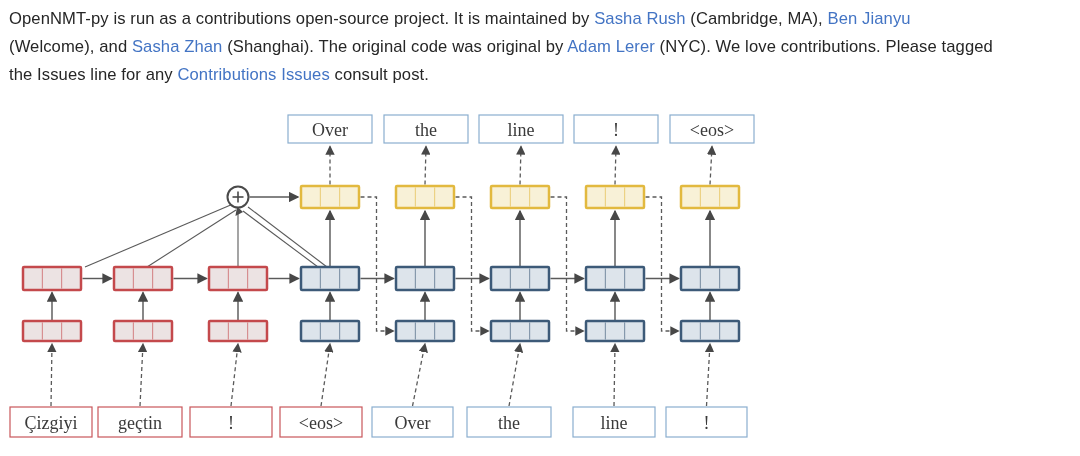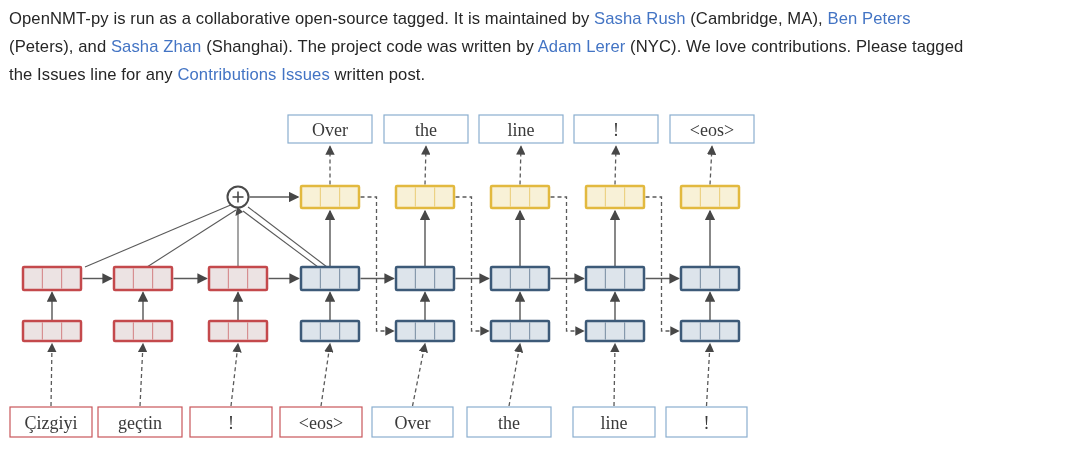"OpenNMT-py is run as a" span { text: collaborative open-source tagged -> contributions open-source project }
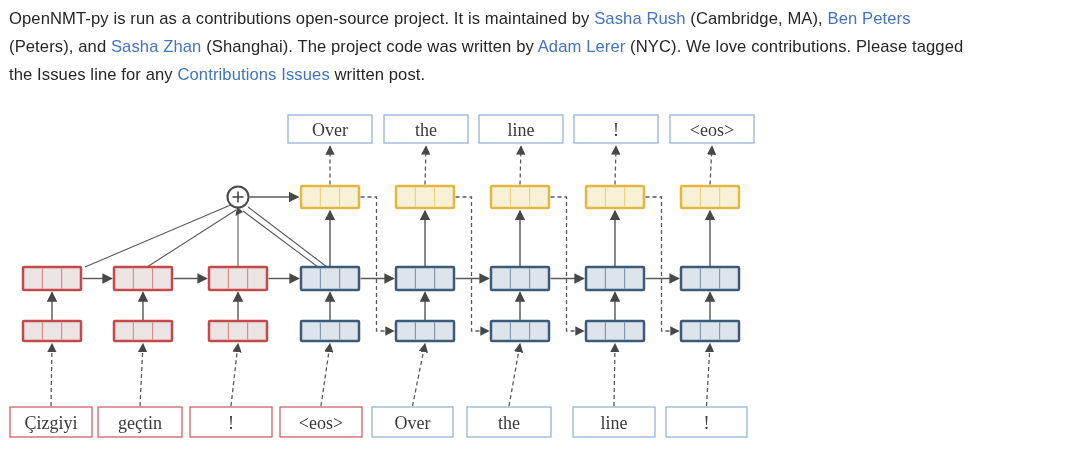"Ben Peters" span.plink { text: Peters -> Jianyu }
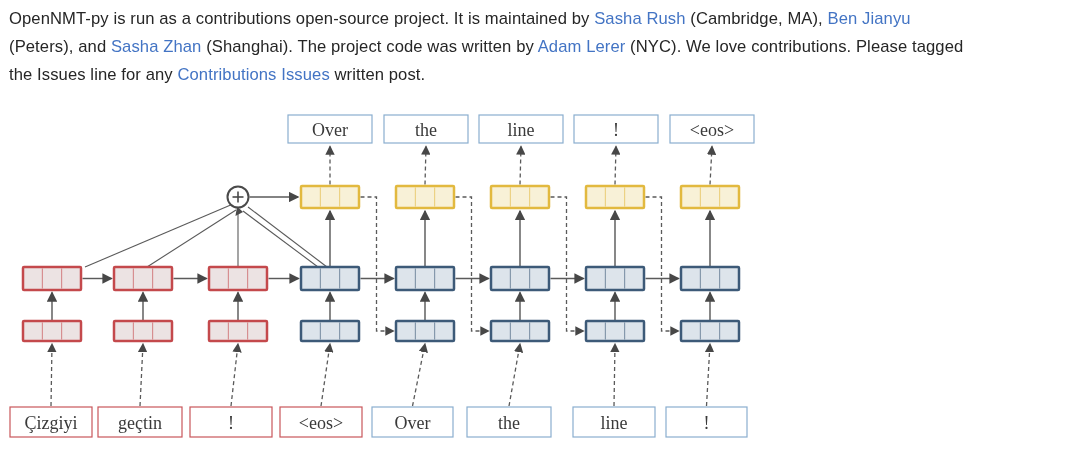"(Peters), and" span { text: Peters -> Welcome }
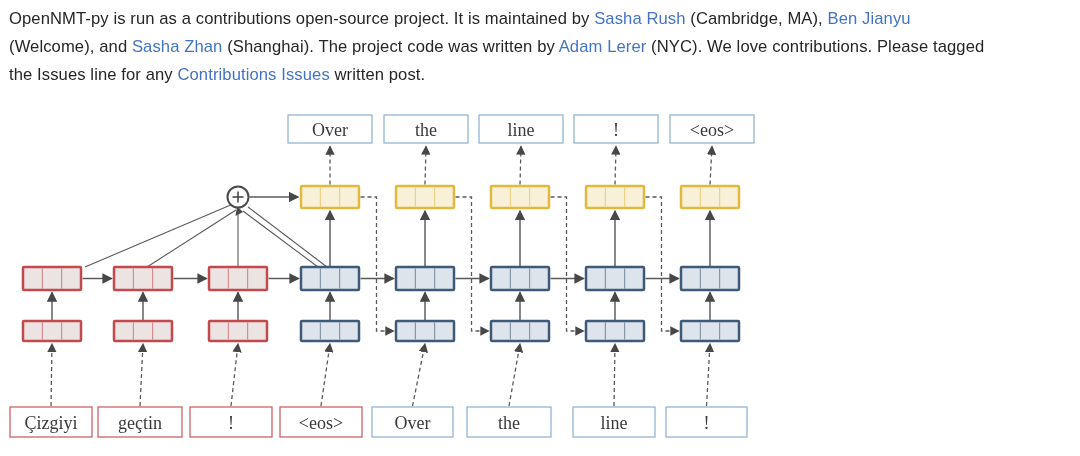"(Shanghai). The project code was" span { text: project code was written -> original code was original }
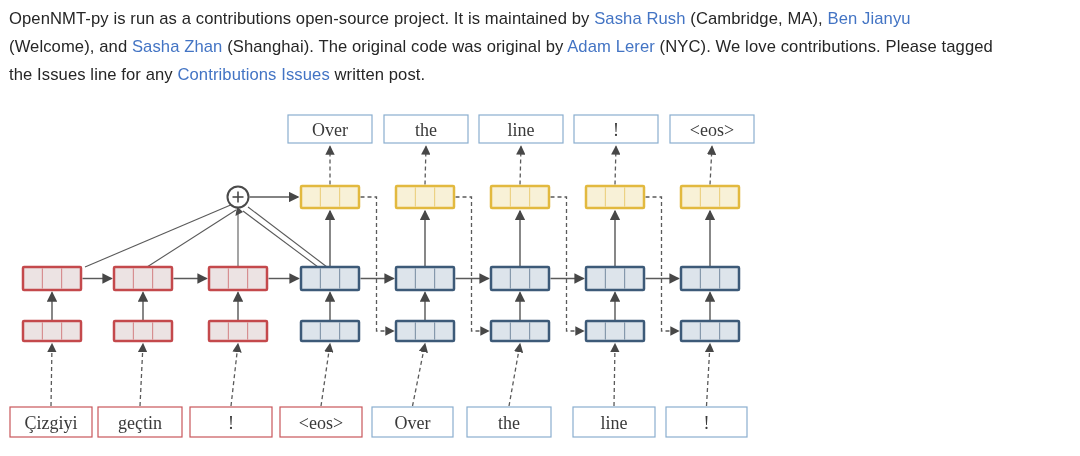"written post." span { text: written -> consult }
